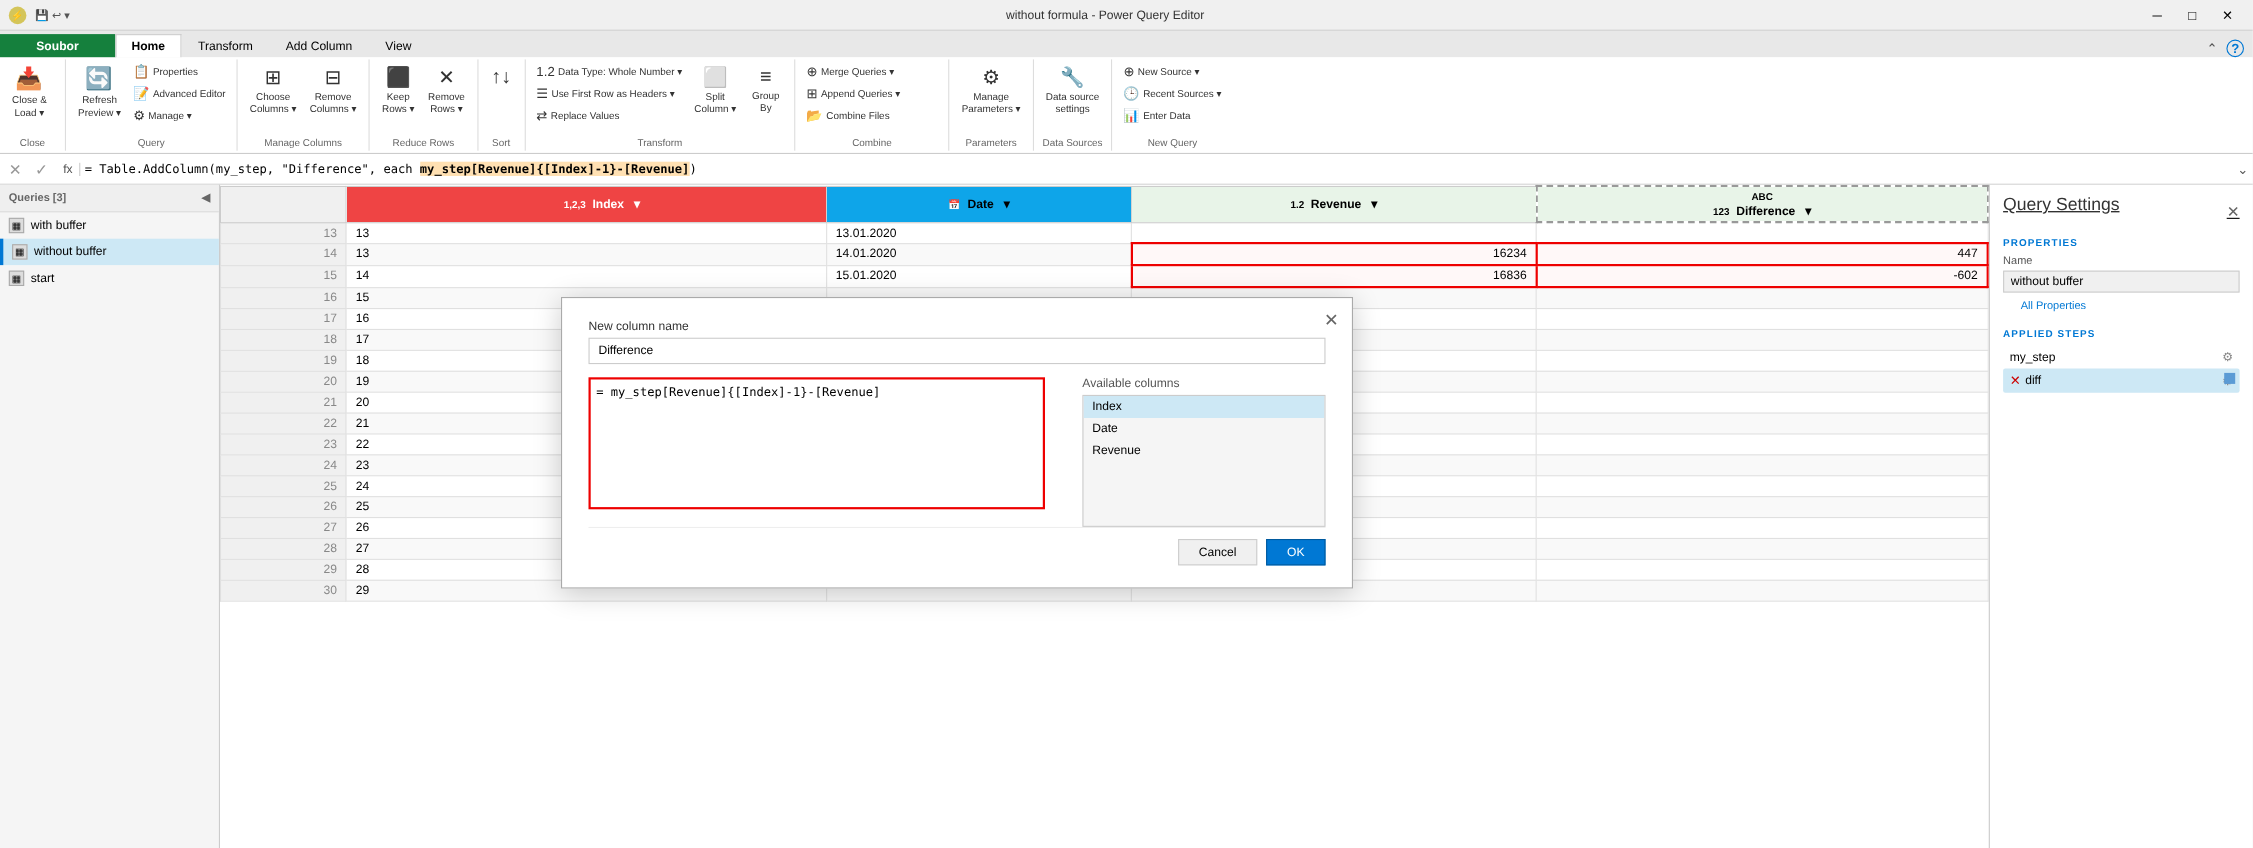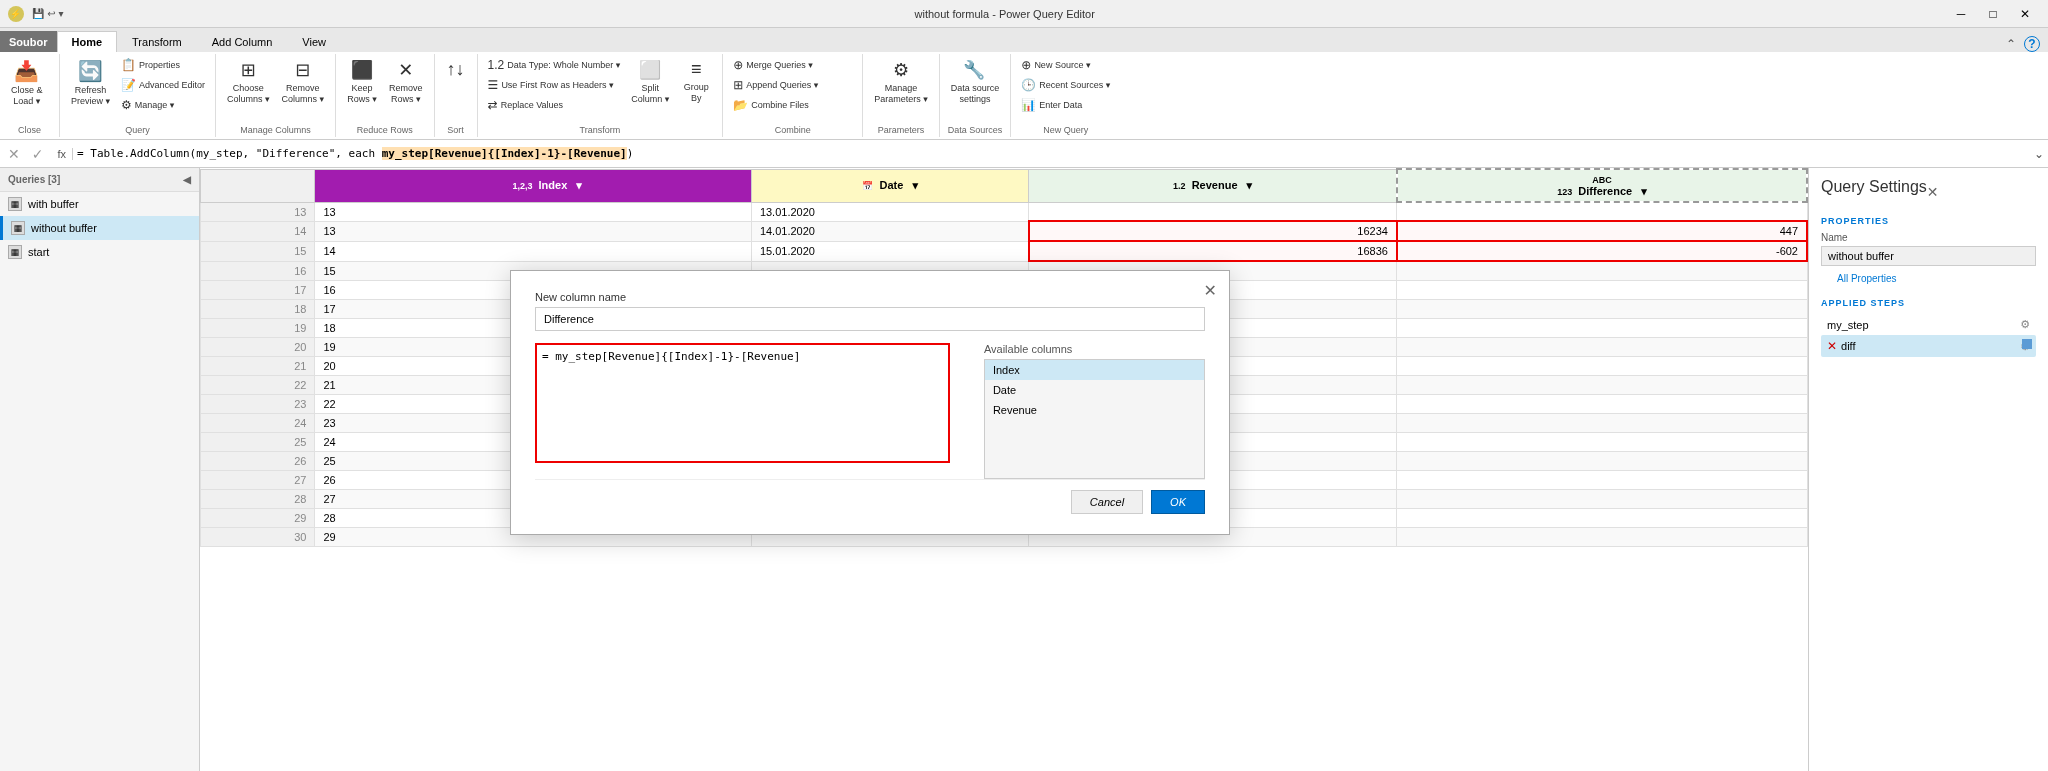"Soubor" .ribbon-tab.soubor { background: #737373 -> #15803d; padding: 4px 8px -> 4px 32px }
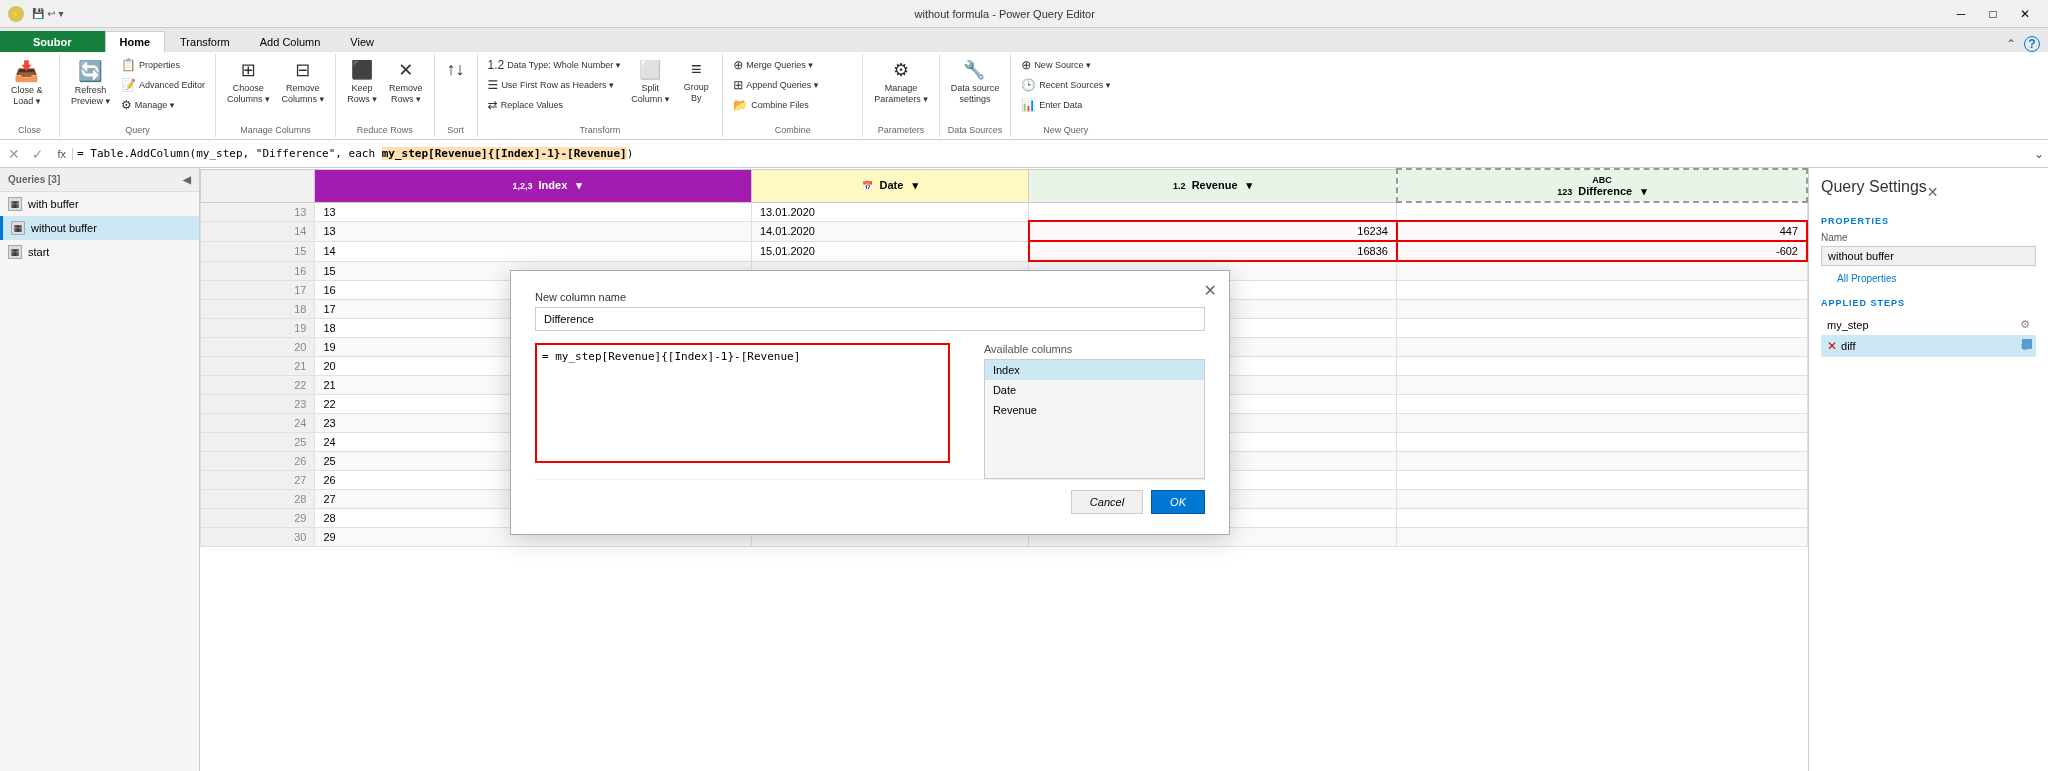"1,2,3 Index ▾" th { background: #a21caf -> #ef4444 }
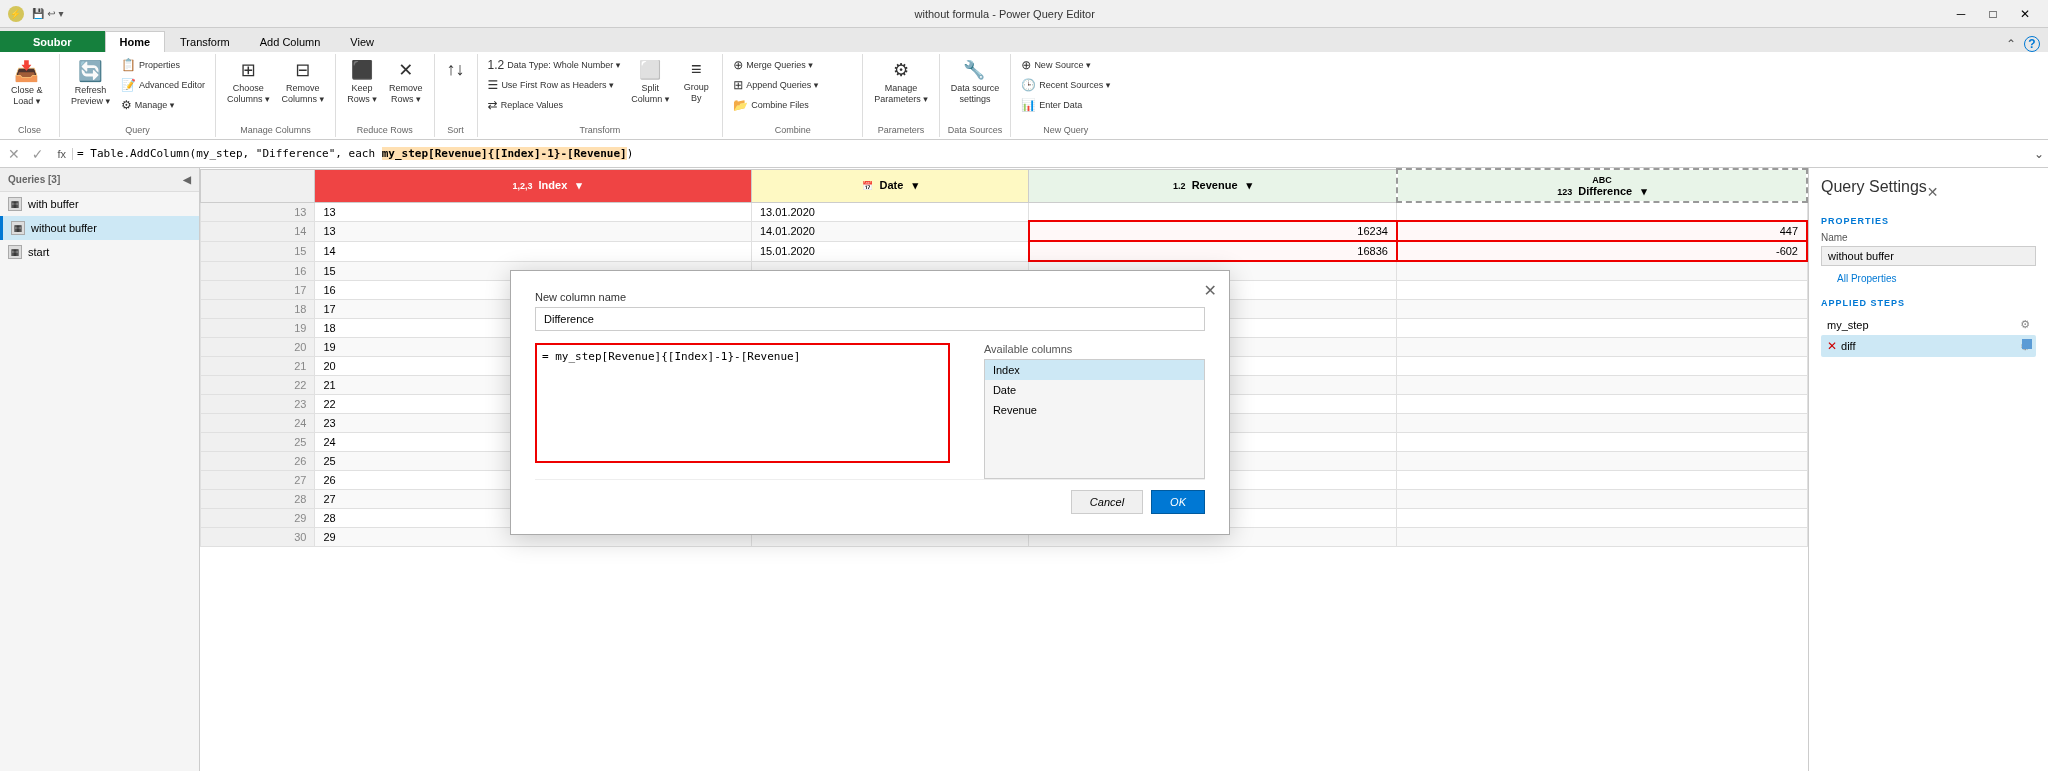"📅 Date ▾" th { background: #fef9c3 -> #0ea5e9 }
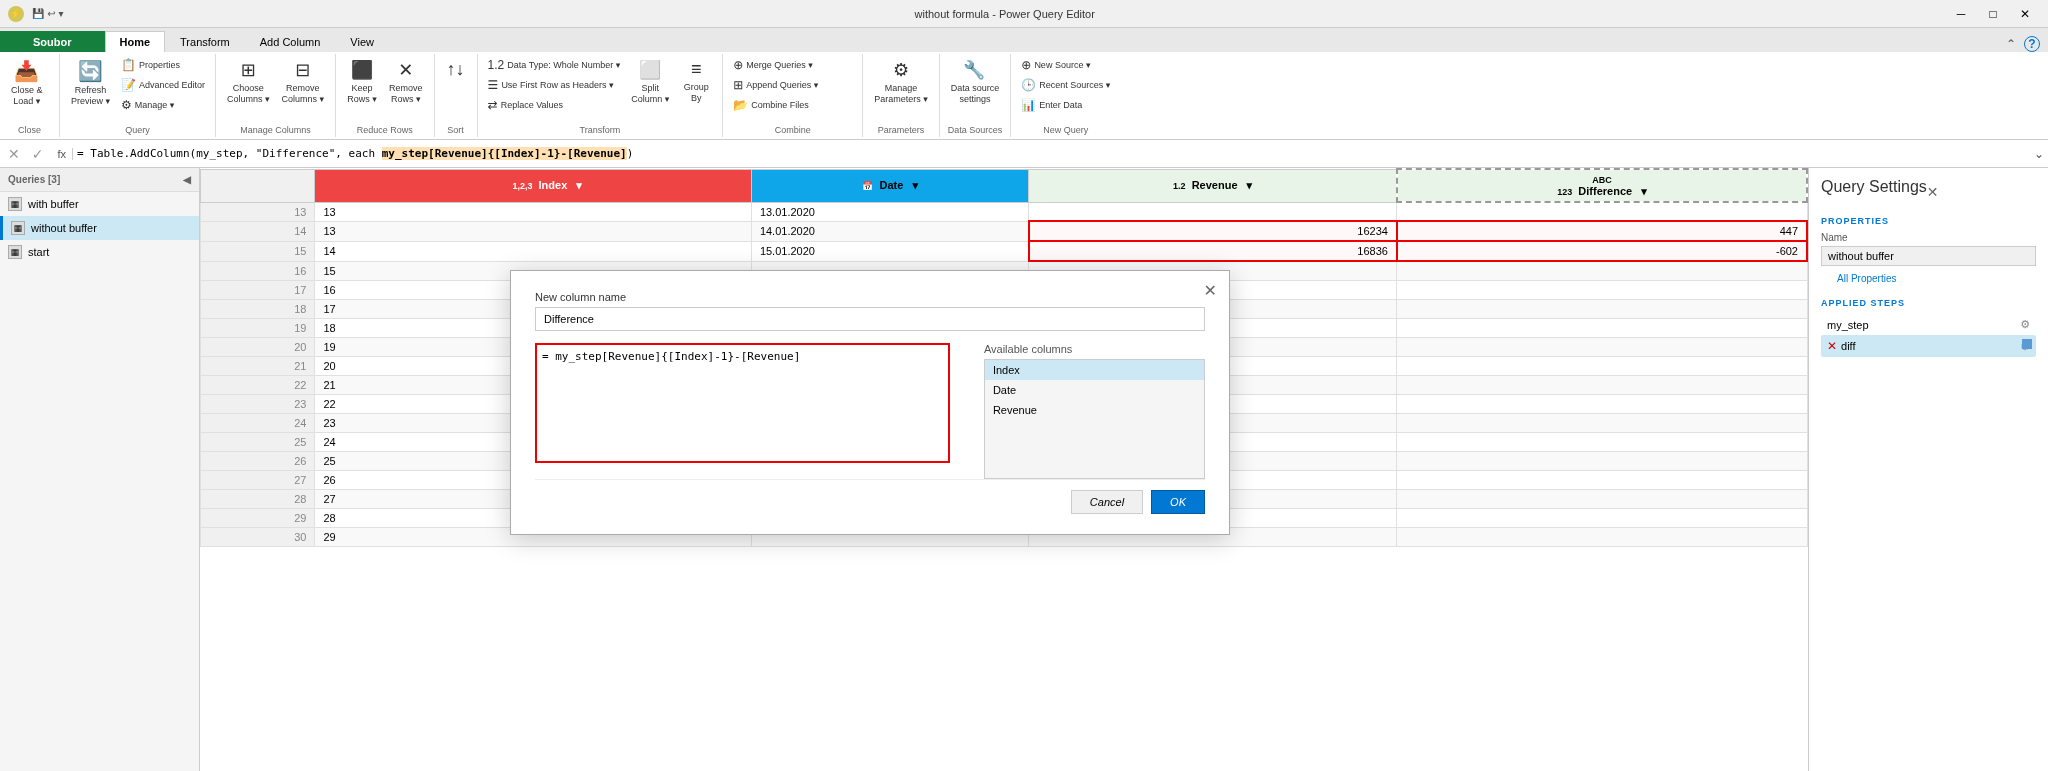"Query Settings" div { justify-content: flex-start -> space-between; text-decoration: none -> underline }
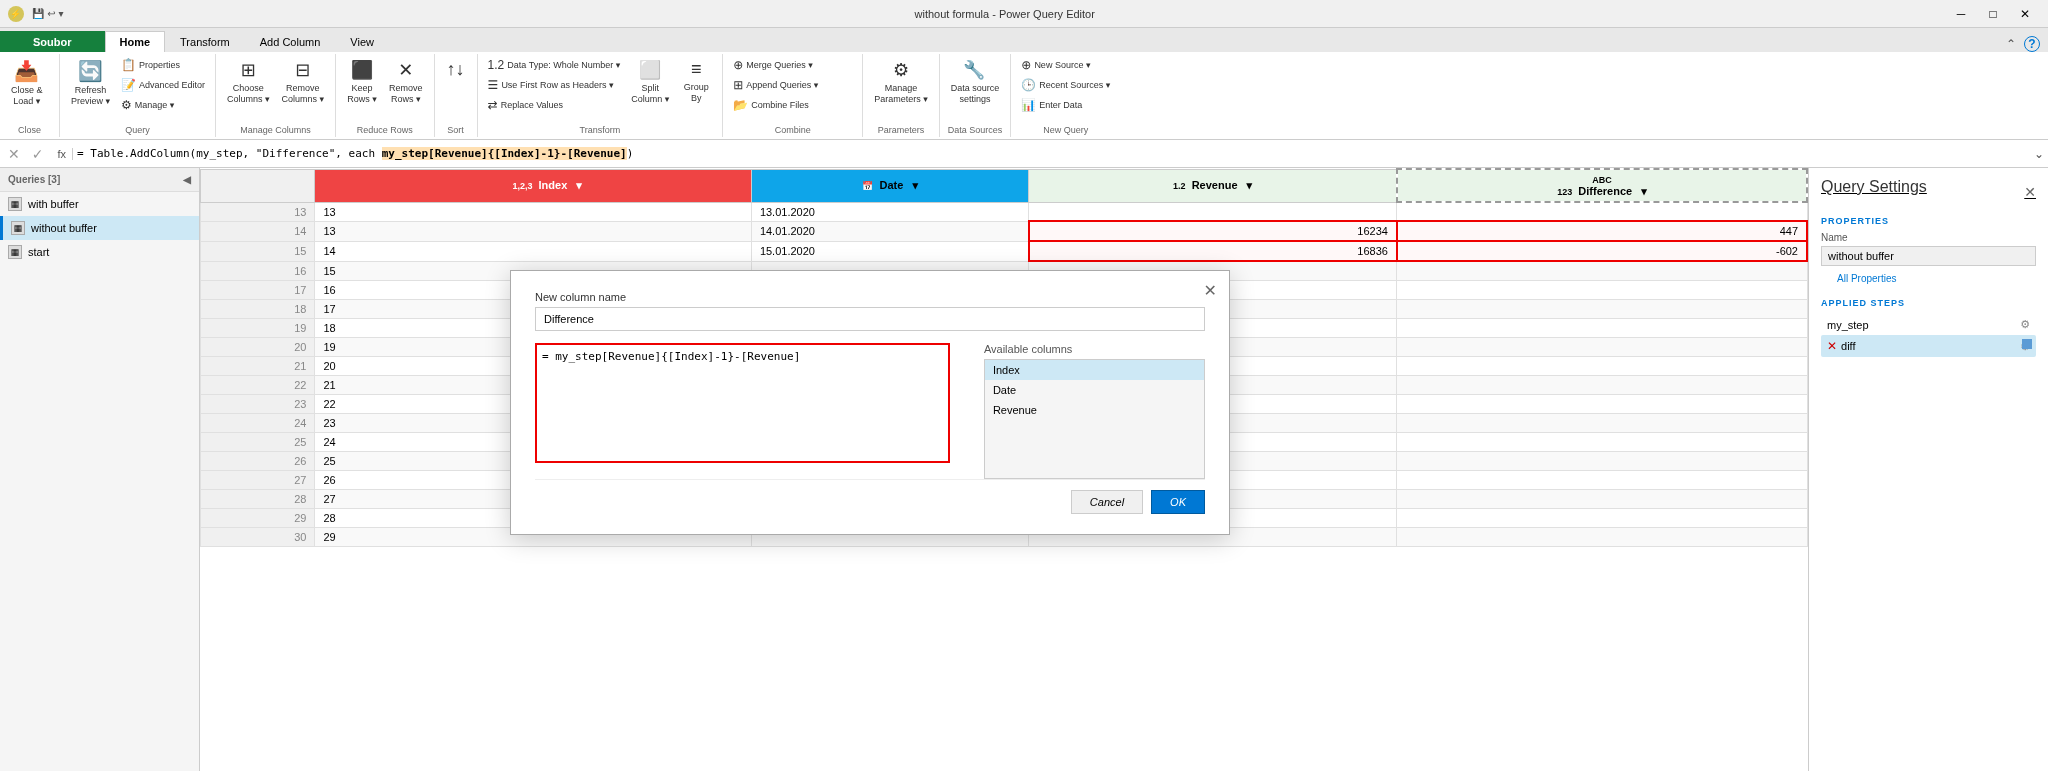"Cancel" .modal-btn { font-style: italic -> none }
